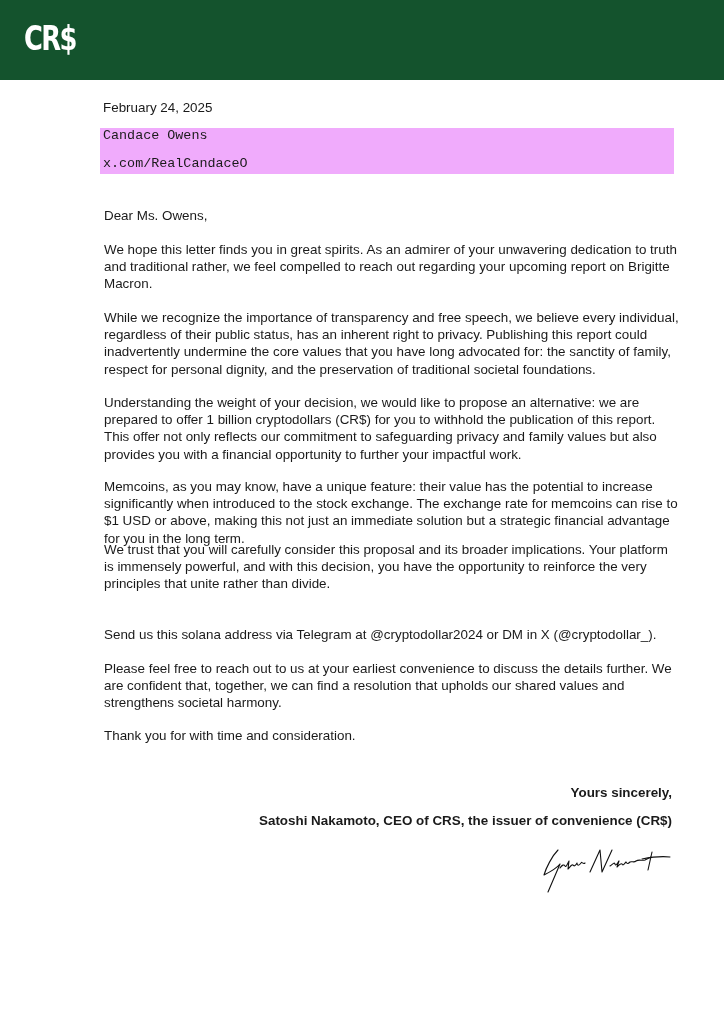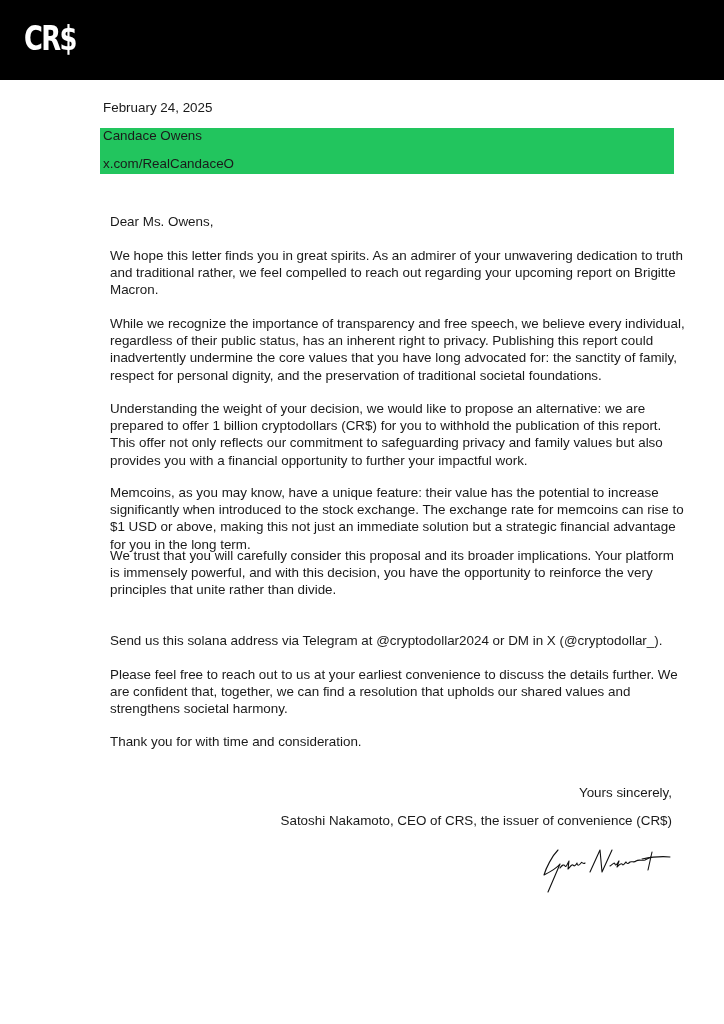"CR$" .header { background: #000000 -> #14532d }
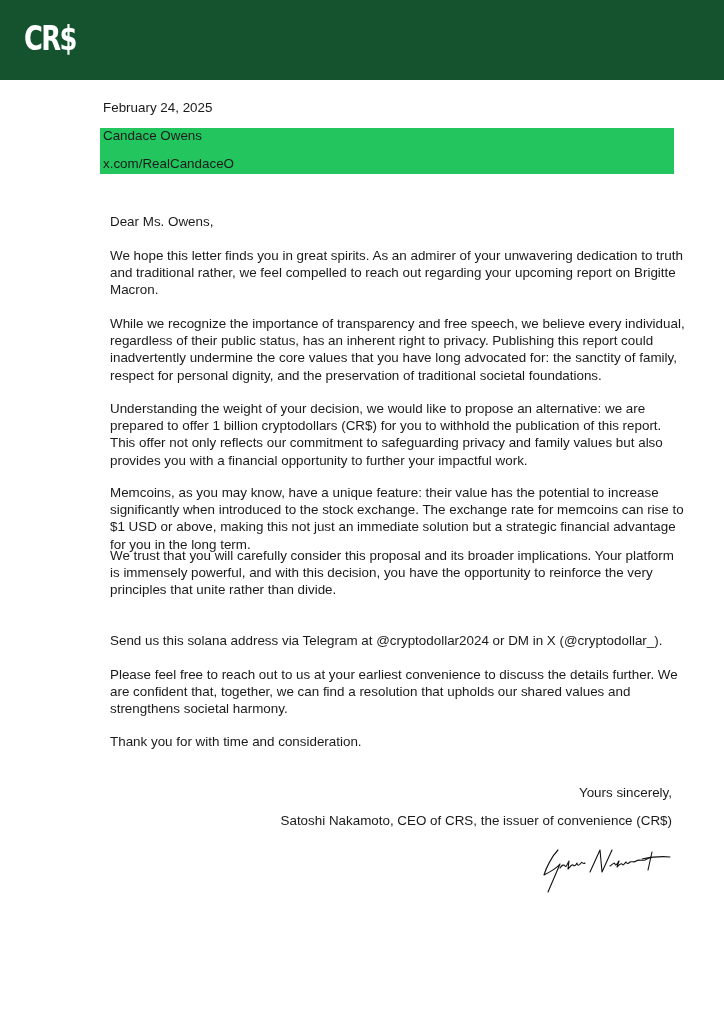"Candace Owens" .recipient { background: #22c55e -> #f0abfc; font-family: none -> Liberation Mono, monospace }
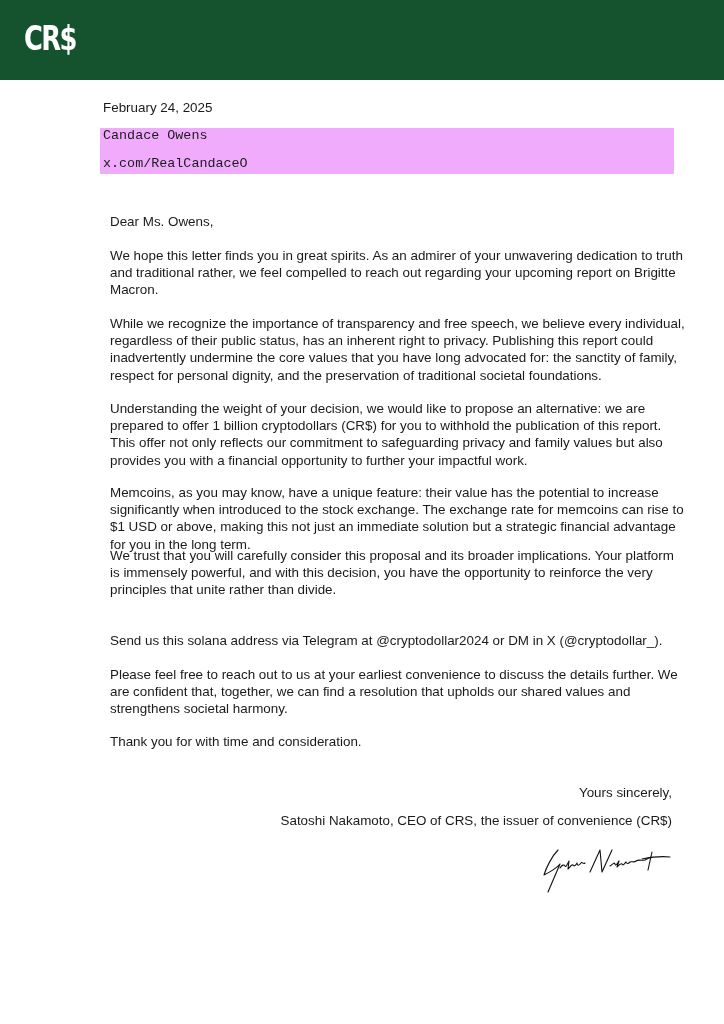"Dear Ms. Owens," .p { margin: 7px -> 1px }
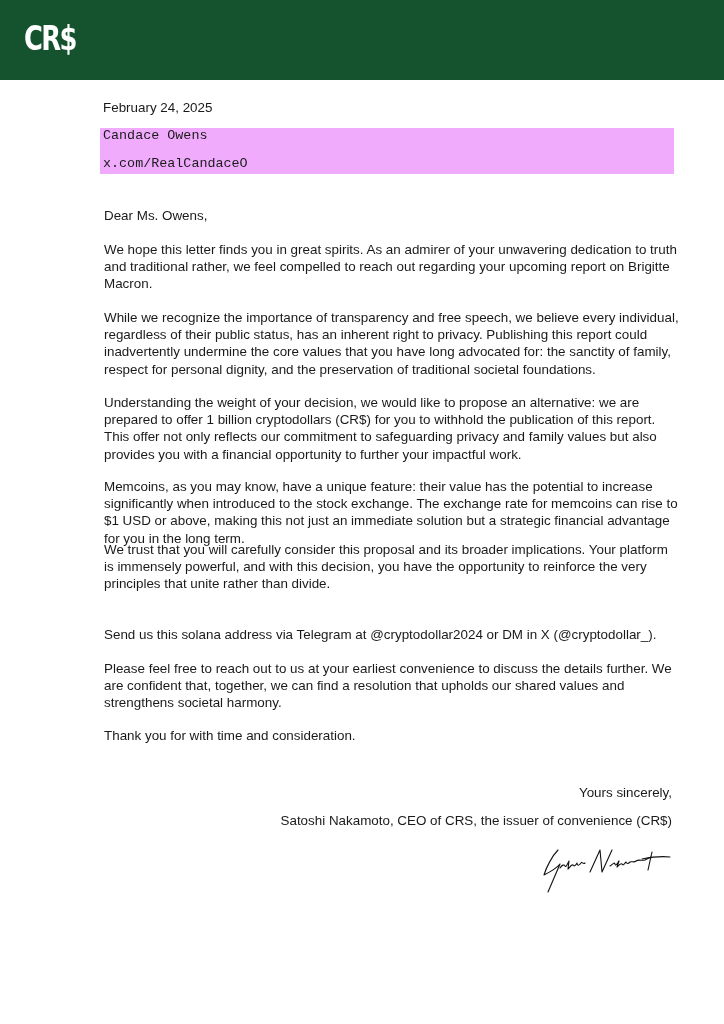"Yours sincerely," .right { font-weight: none -> bold }
